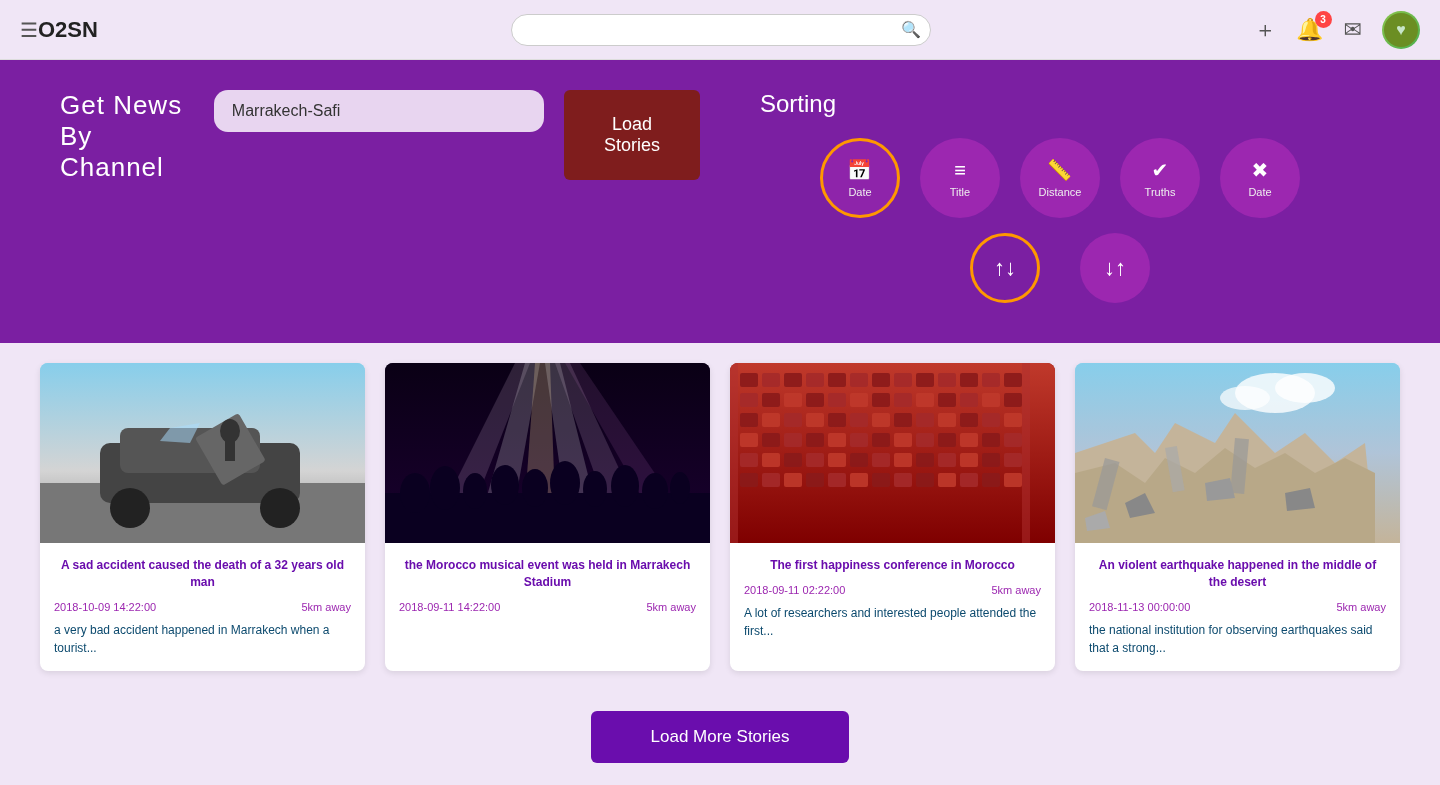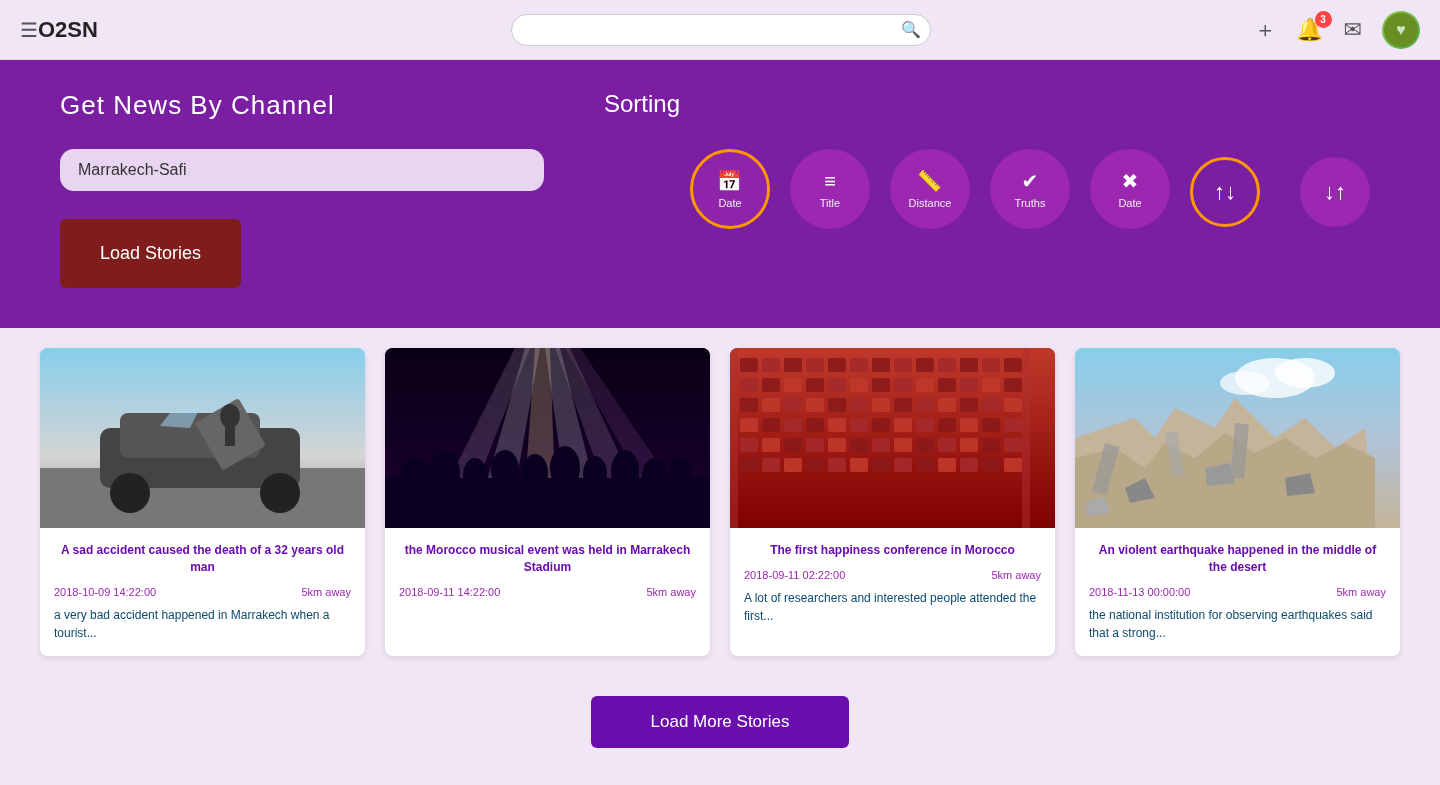"Get News By Channel" .hero-left { flex-direction: column -> row; gap: 28px -> 20px }
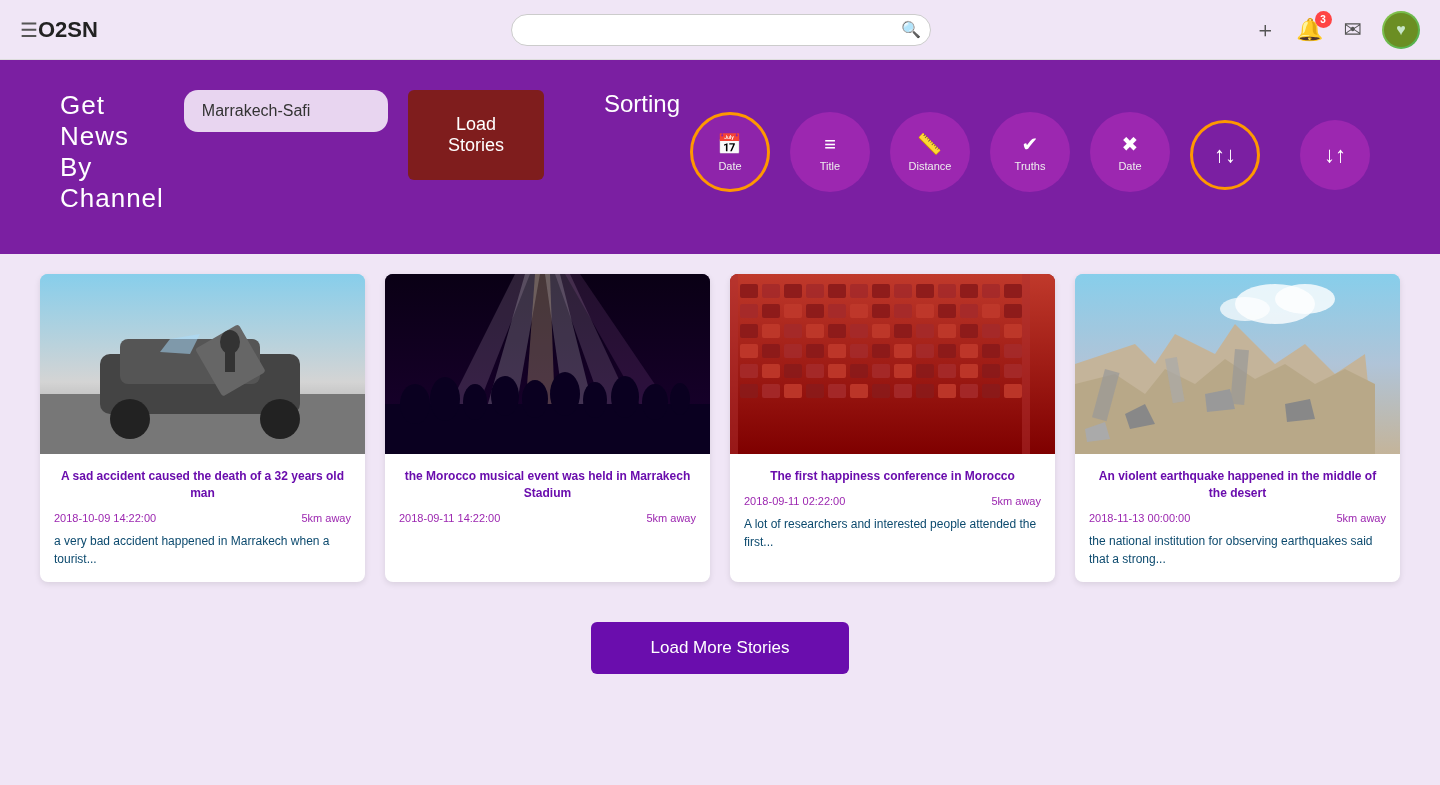"Sorting" .hero-right { flex-direction: row -> column }
